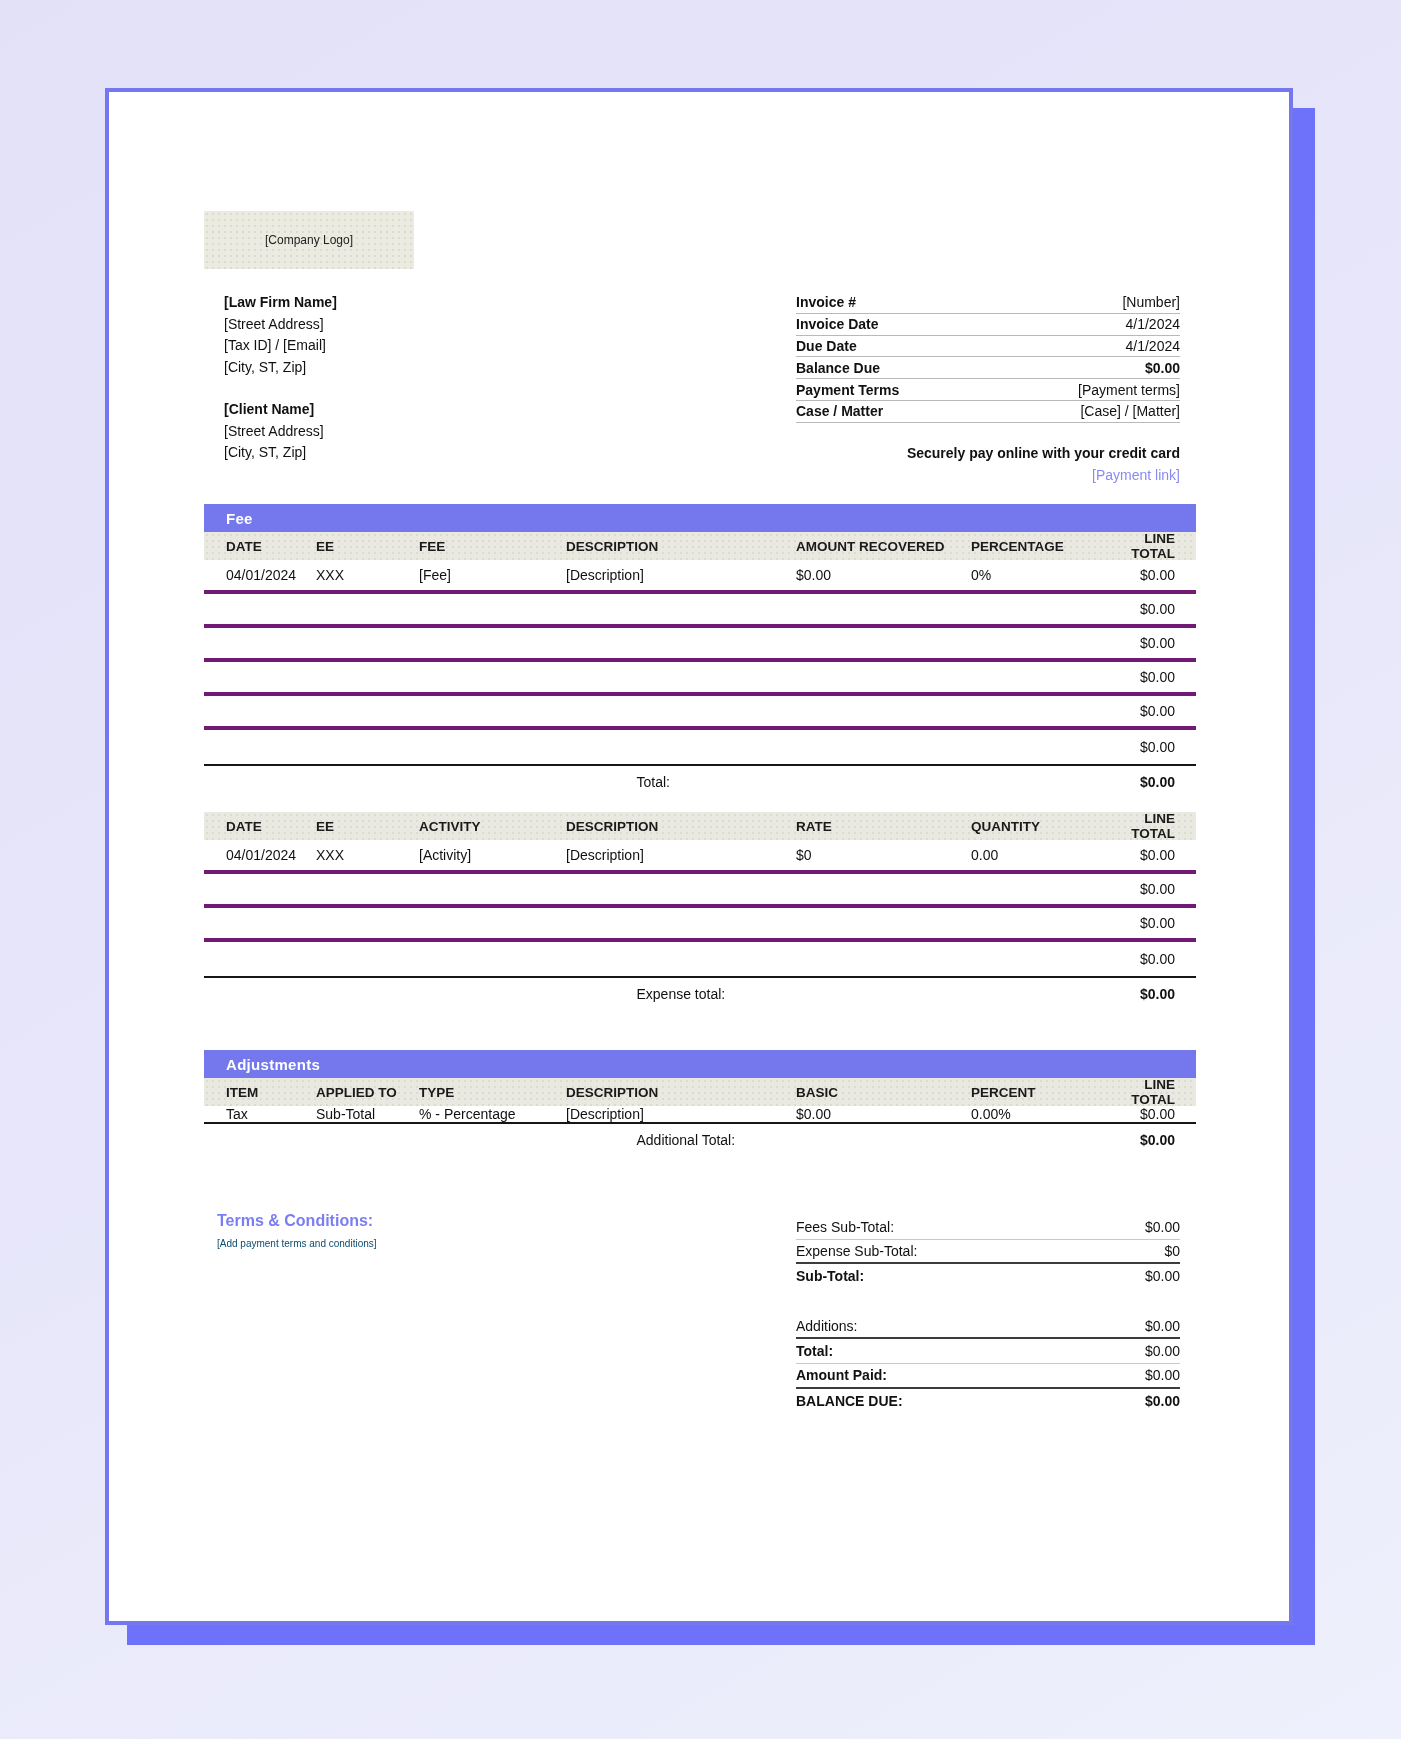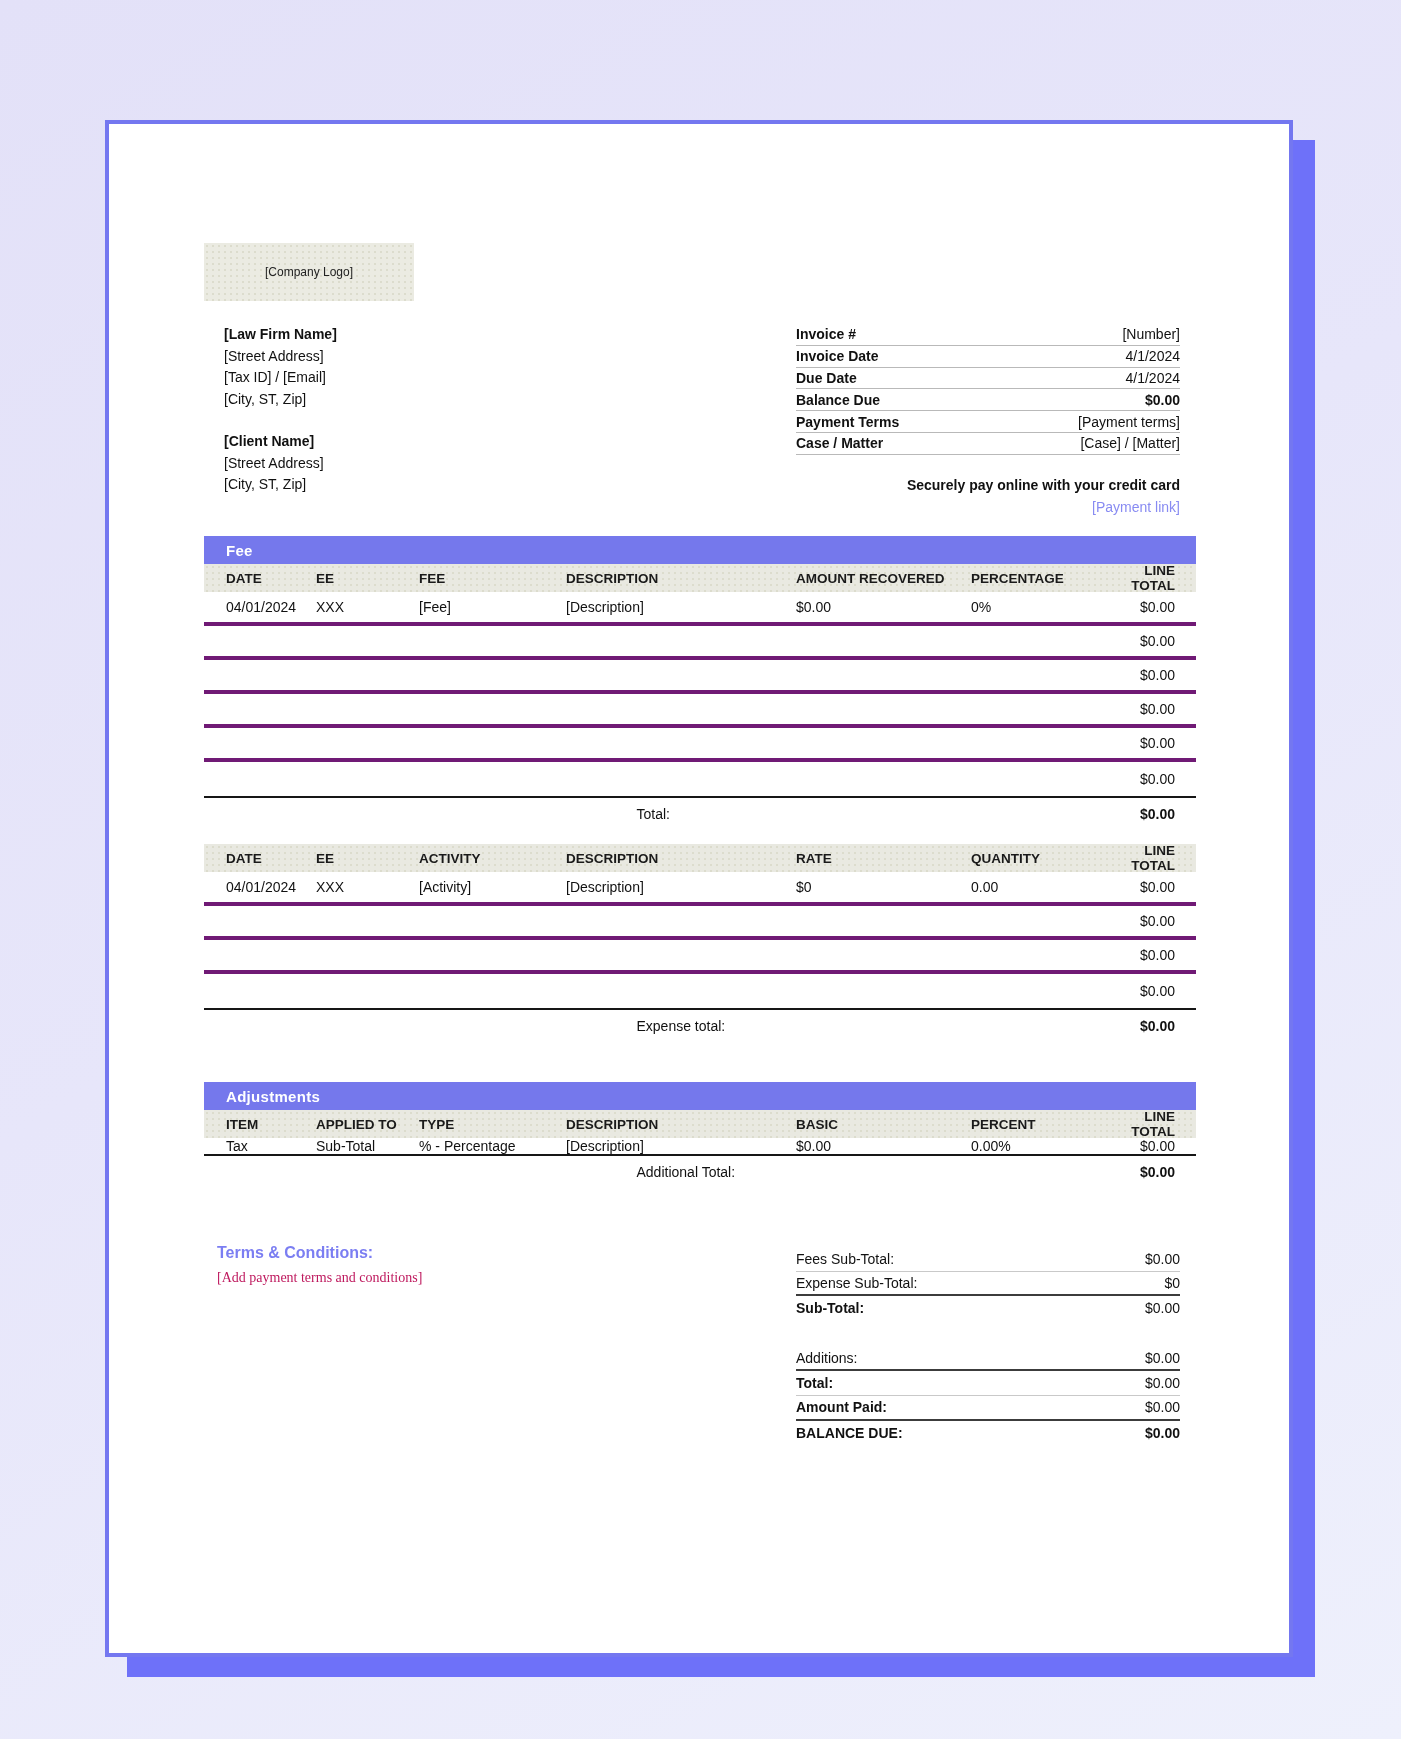"[Company Logo]" .page { margin-top: 32px -> none }
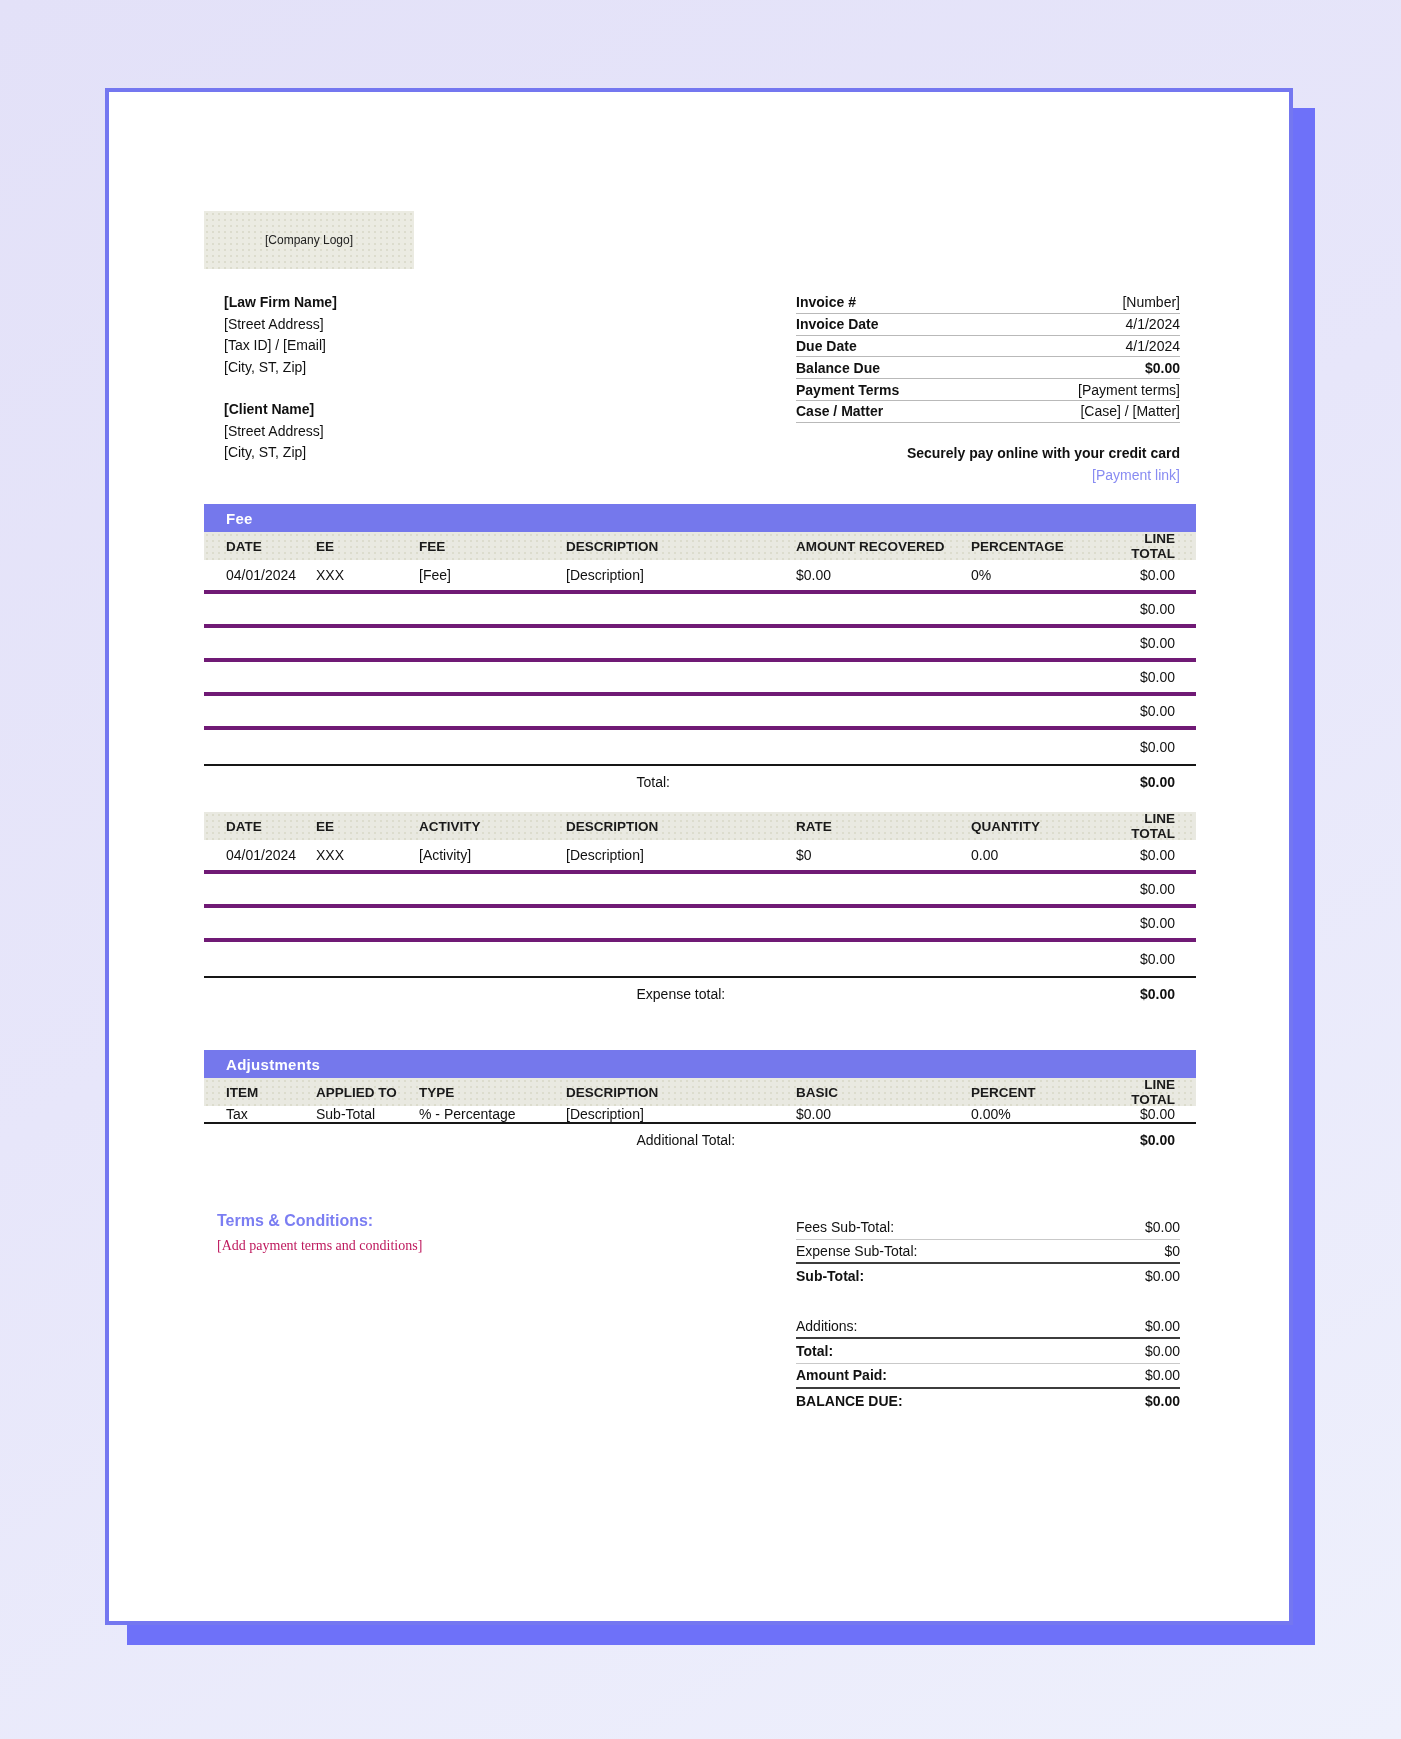"[Add payment terms and conditions]" .terms-b { color: #be185d -> #0c4a6e; font-family: Liberation Serif, serif -> none; font-size: 14px -> 10px }
